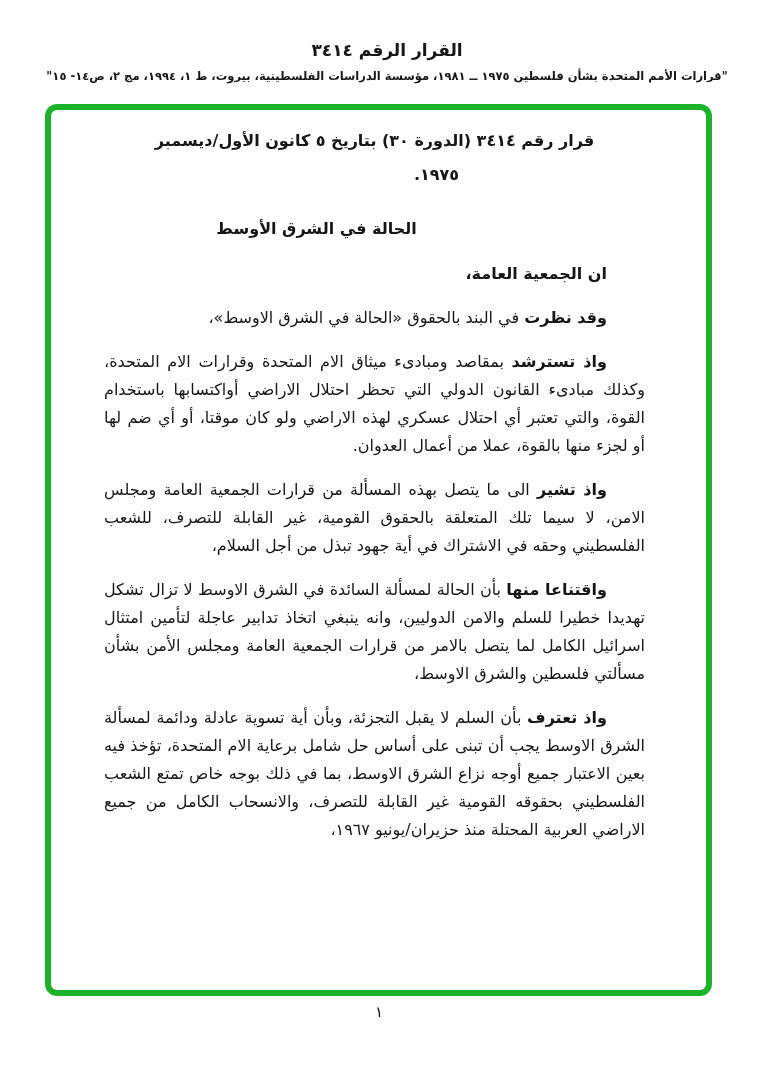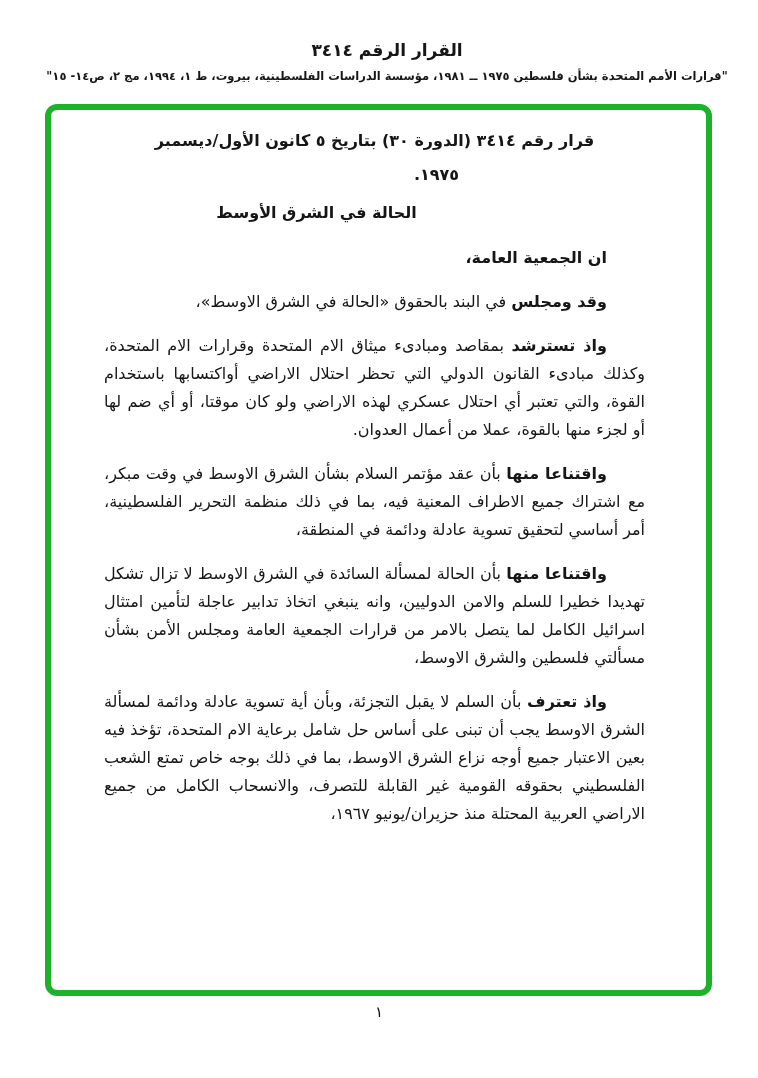"١٩٧٥." .res-title-l2 { margin-bottom: 8px -> 24px }
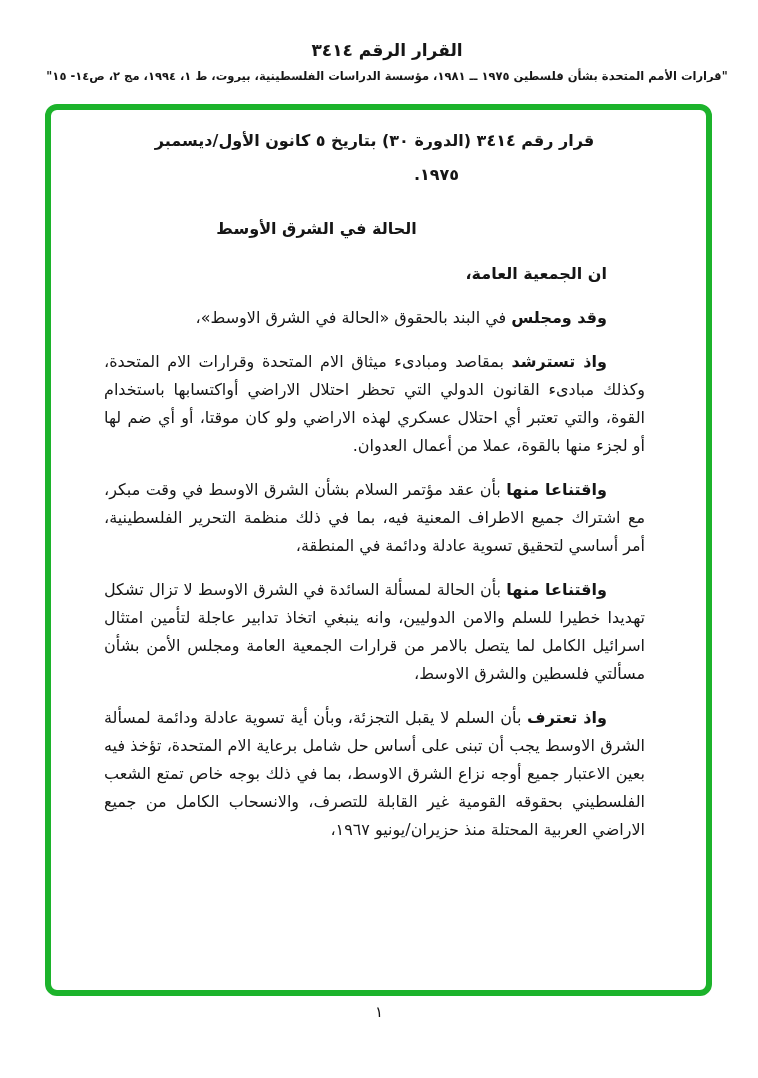"وقد ومجلس" span.lead { text: ومجلس -> نظرت }
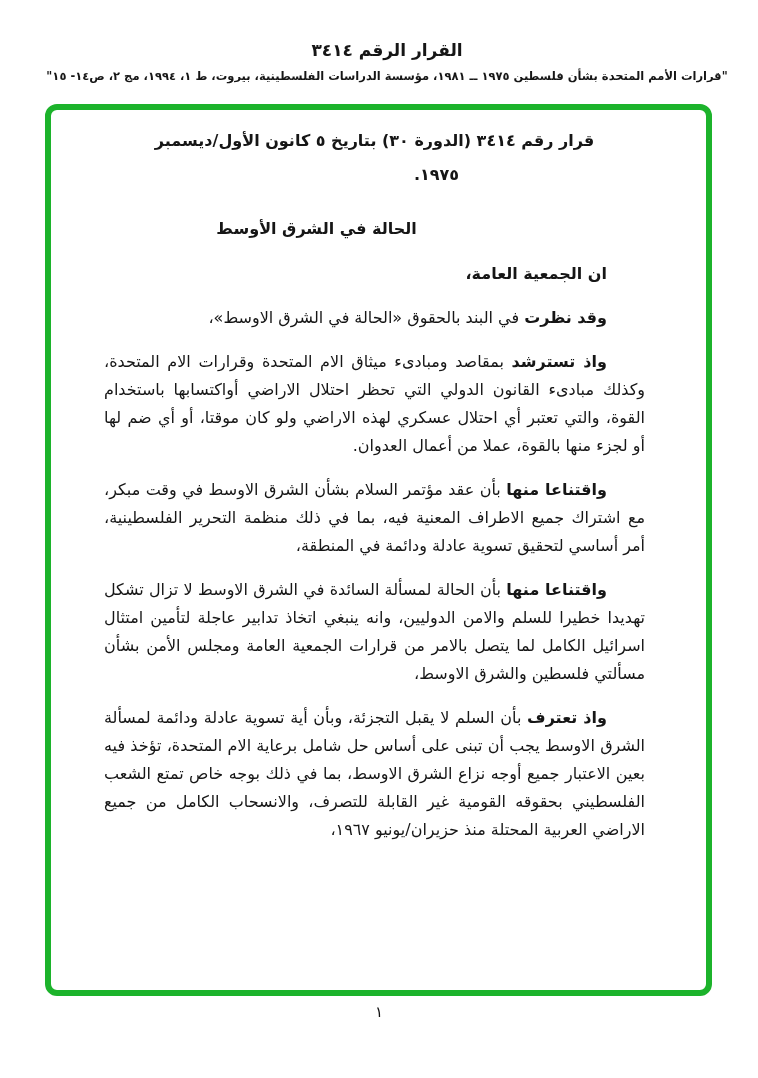"واذ تشير الى ما يتصل" p.para { html: none -> <p><span>واذ تشير</span><span> الى ما يتصل بهذه المسألة من قرارات الجمعية العامة ومجلس الامن، لا سيما تلك المتعلقة بالحقوق القومية، غير القابلة للتصرف، للشعب الفلسطيني وحقه في الاشتراك في أية جهود تبذل من أجل السلام،</span></p> }
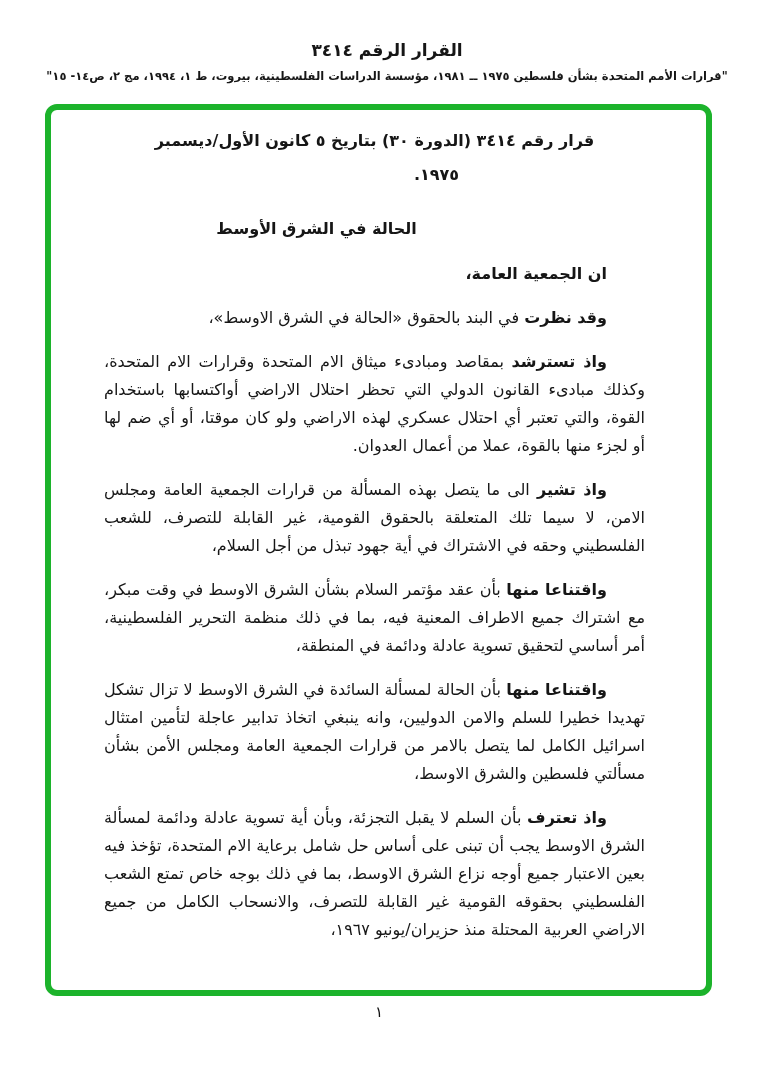"واقتناعا منها بأن عقد مؤتمر" p.para { html: <p><span>واقتناعا منها</span><span> بأن عقد مؤتمر السلام بشأن الشرق الاوسط في وقت مبكر، مع اشتراك جميع الاطراف المعنية فيه، بما في ذلك منظمة التحرير الفلسطينية، أمر أساسي لتحقيق تسوية عادلة ودائمة في المنطقة،</span></p> -> none }
